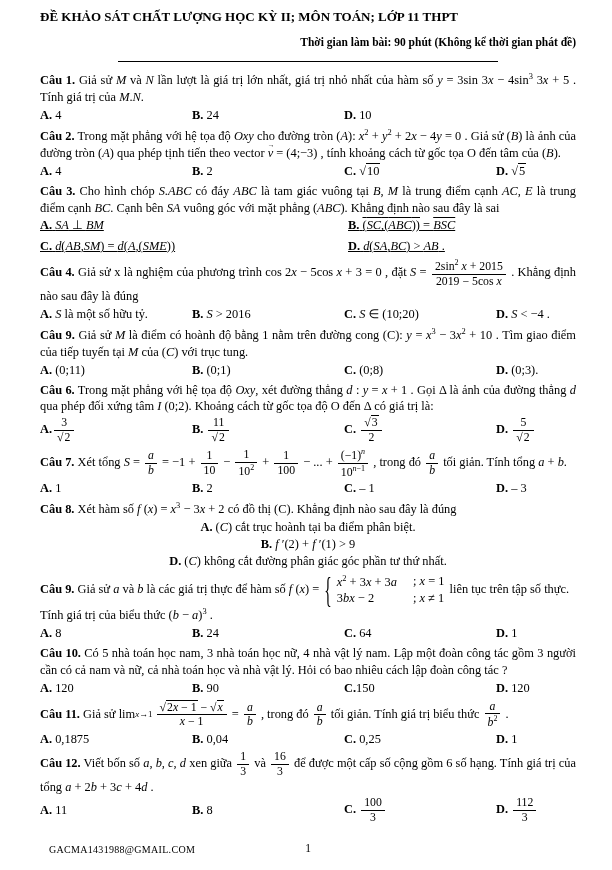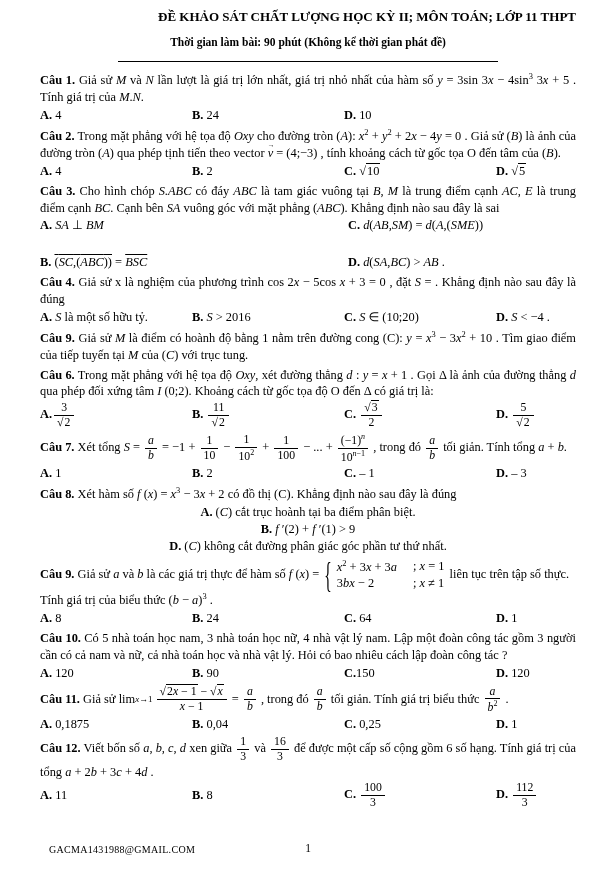"ĐỀ KHẢO SÁT CHẤT LƯỢNG" .hdr-title { text-align: right -> left }
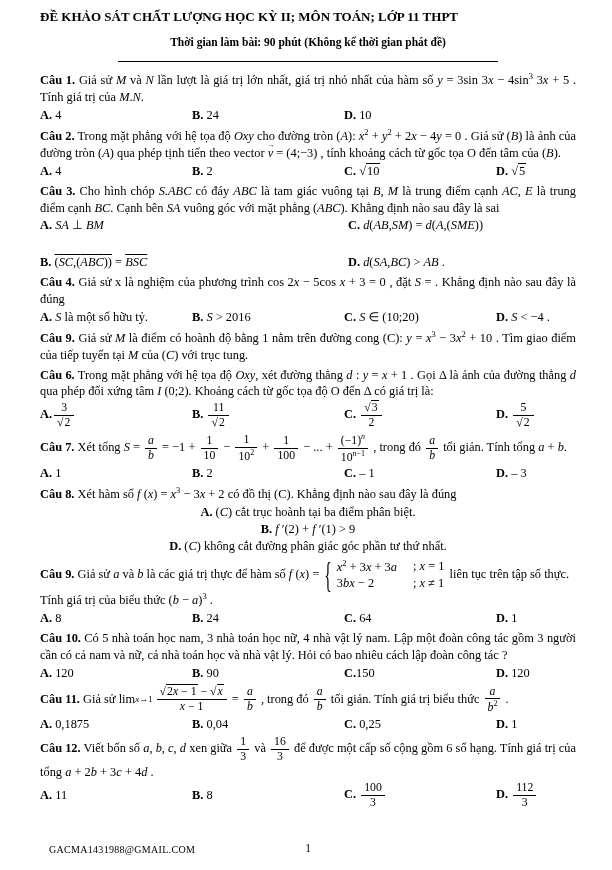"Thời gian làm bài: 90" .hdr-sub { text-align: center -> right }
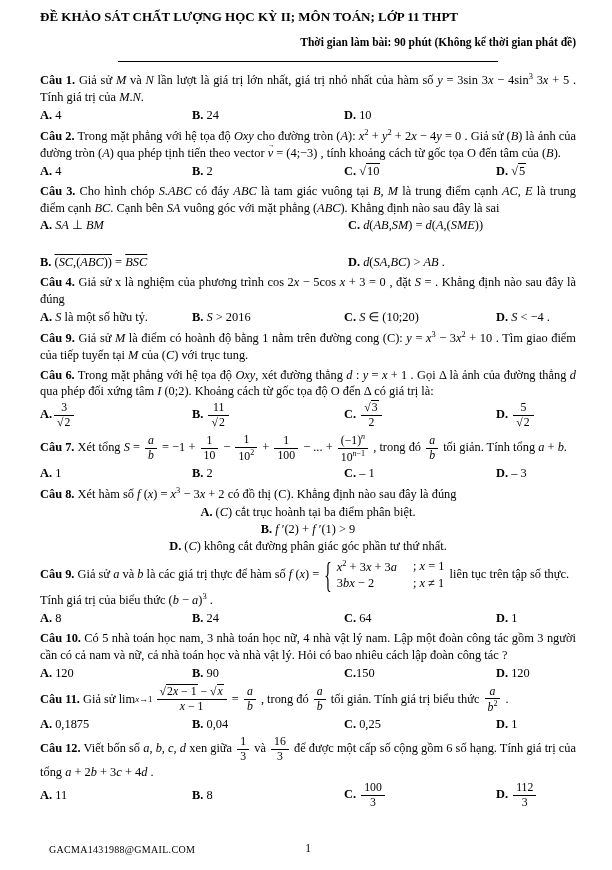"A. SA ⊥ BM" .opts.cols2 { row-gap: 20px -> 4px; text-decoration: none -> underline }
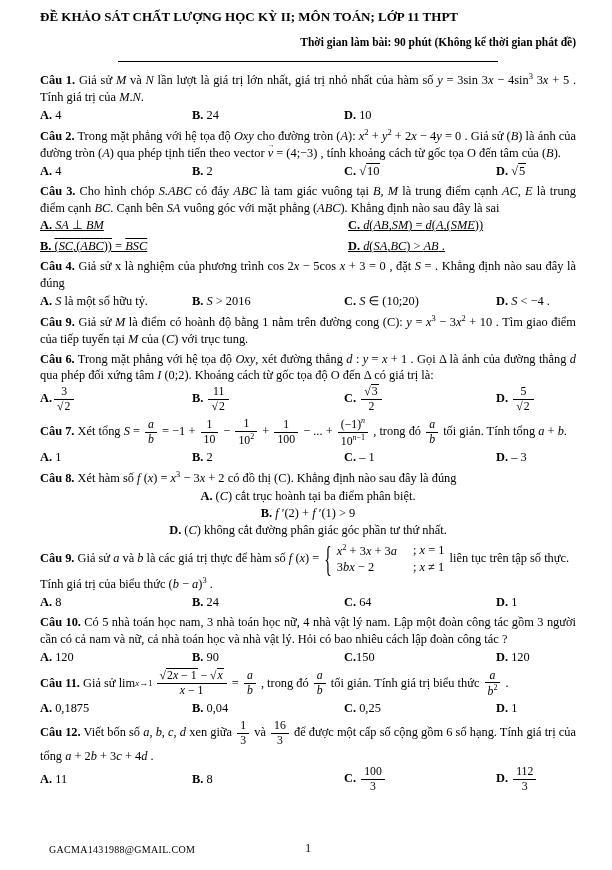"C. d(AB,SM) = d(A,(SME))" span.opt { order: before "B. (SC,(ABC)) = BSC" -> after "B. (SC,(ABC)) = BSC" }
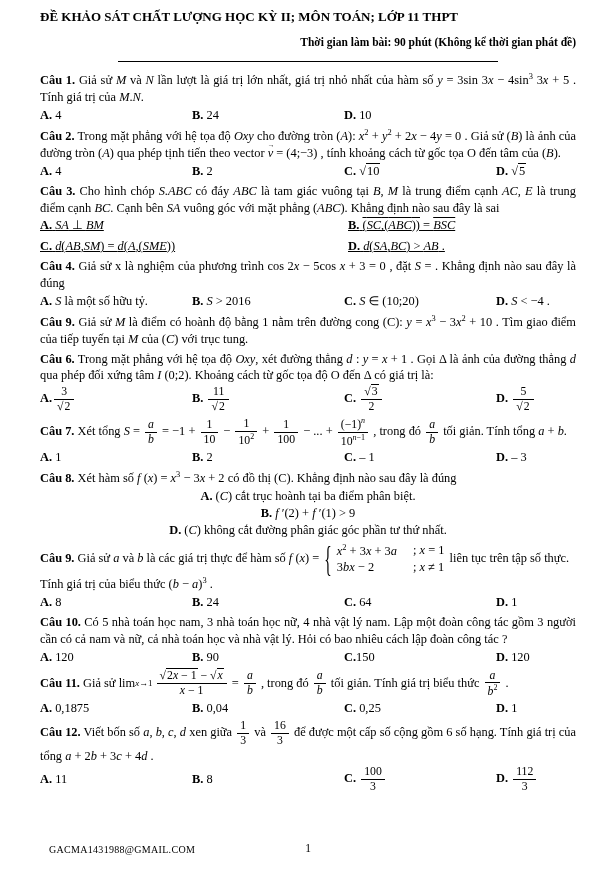"2sin2 x + 2015" span.fr { html: none -> <span> <span>2sin<sup>2</sup> <i>x</i> + 2015</span> <span>2019 − 5cos <i>x</i></span> </span> }
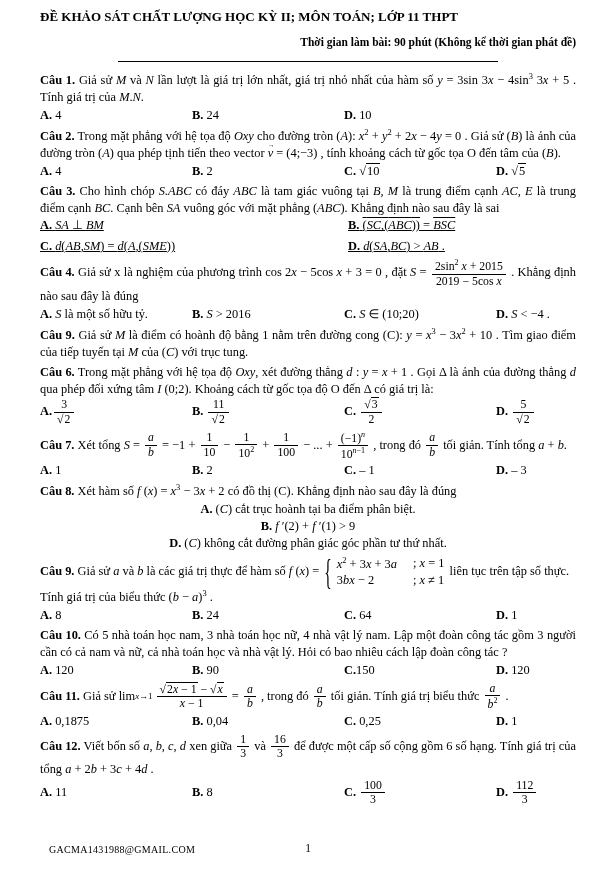"A. (0;11)" div.opts { html: none -> <div> <span><b>A.</b> (0;11)</span> <span><b>B.</b> (0;1)</span> <span><b>C.</b> (0;8)</span> <span><b>D.</b> (0;3).</span> </div> }
